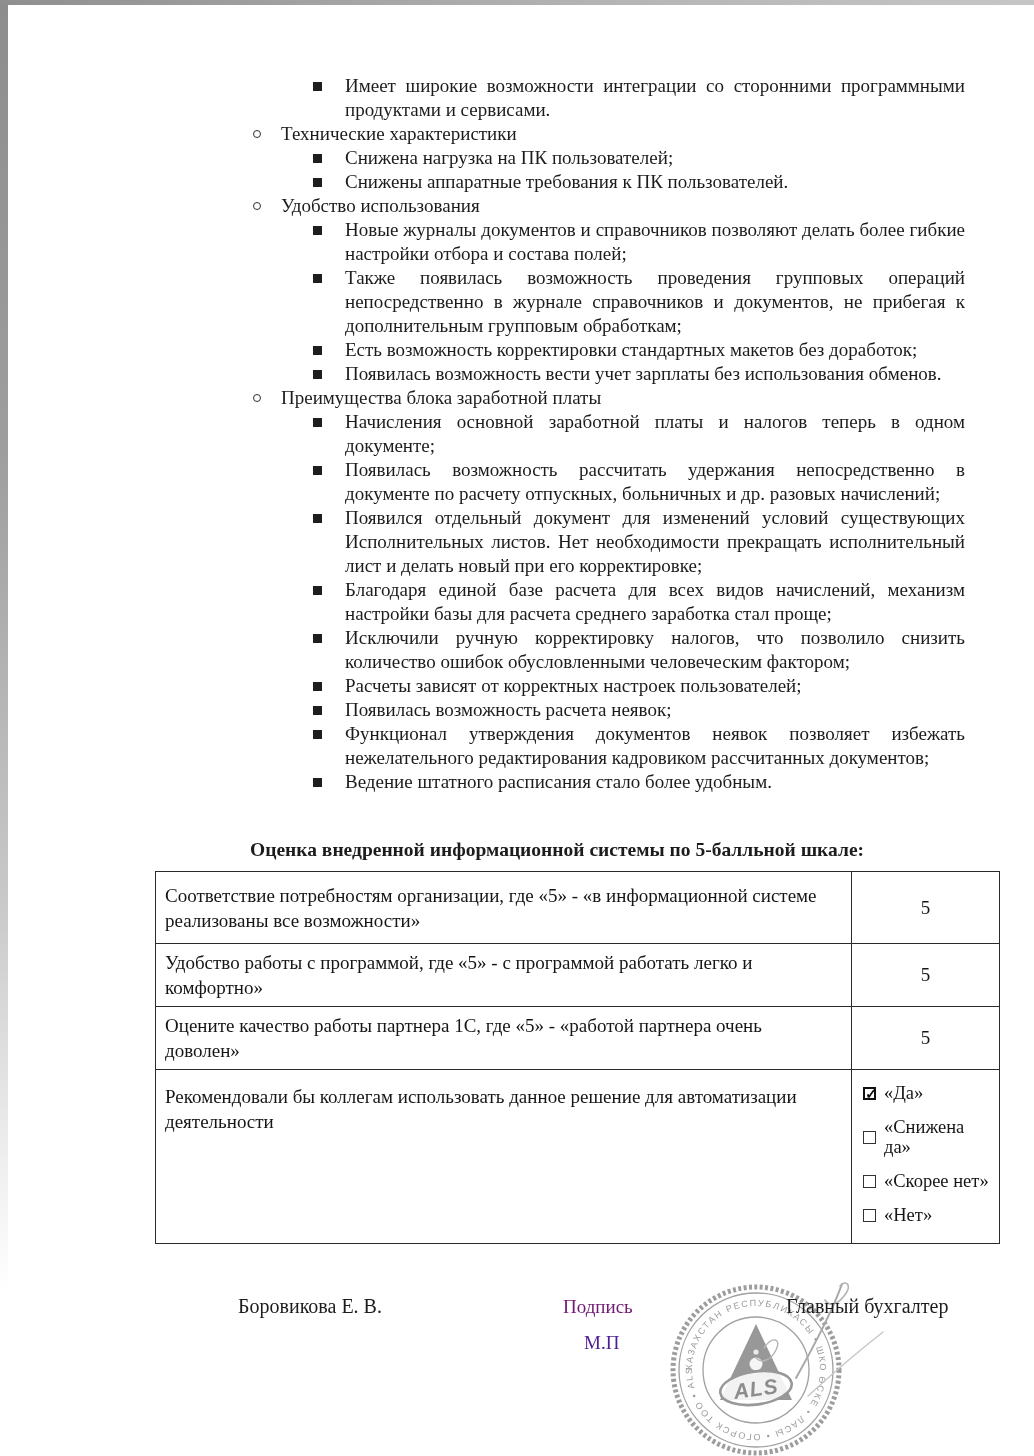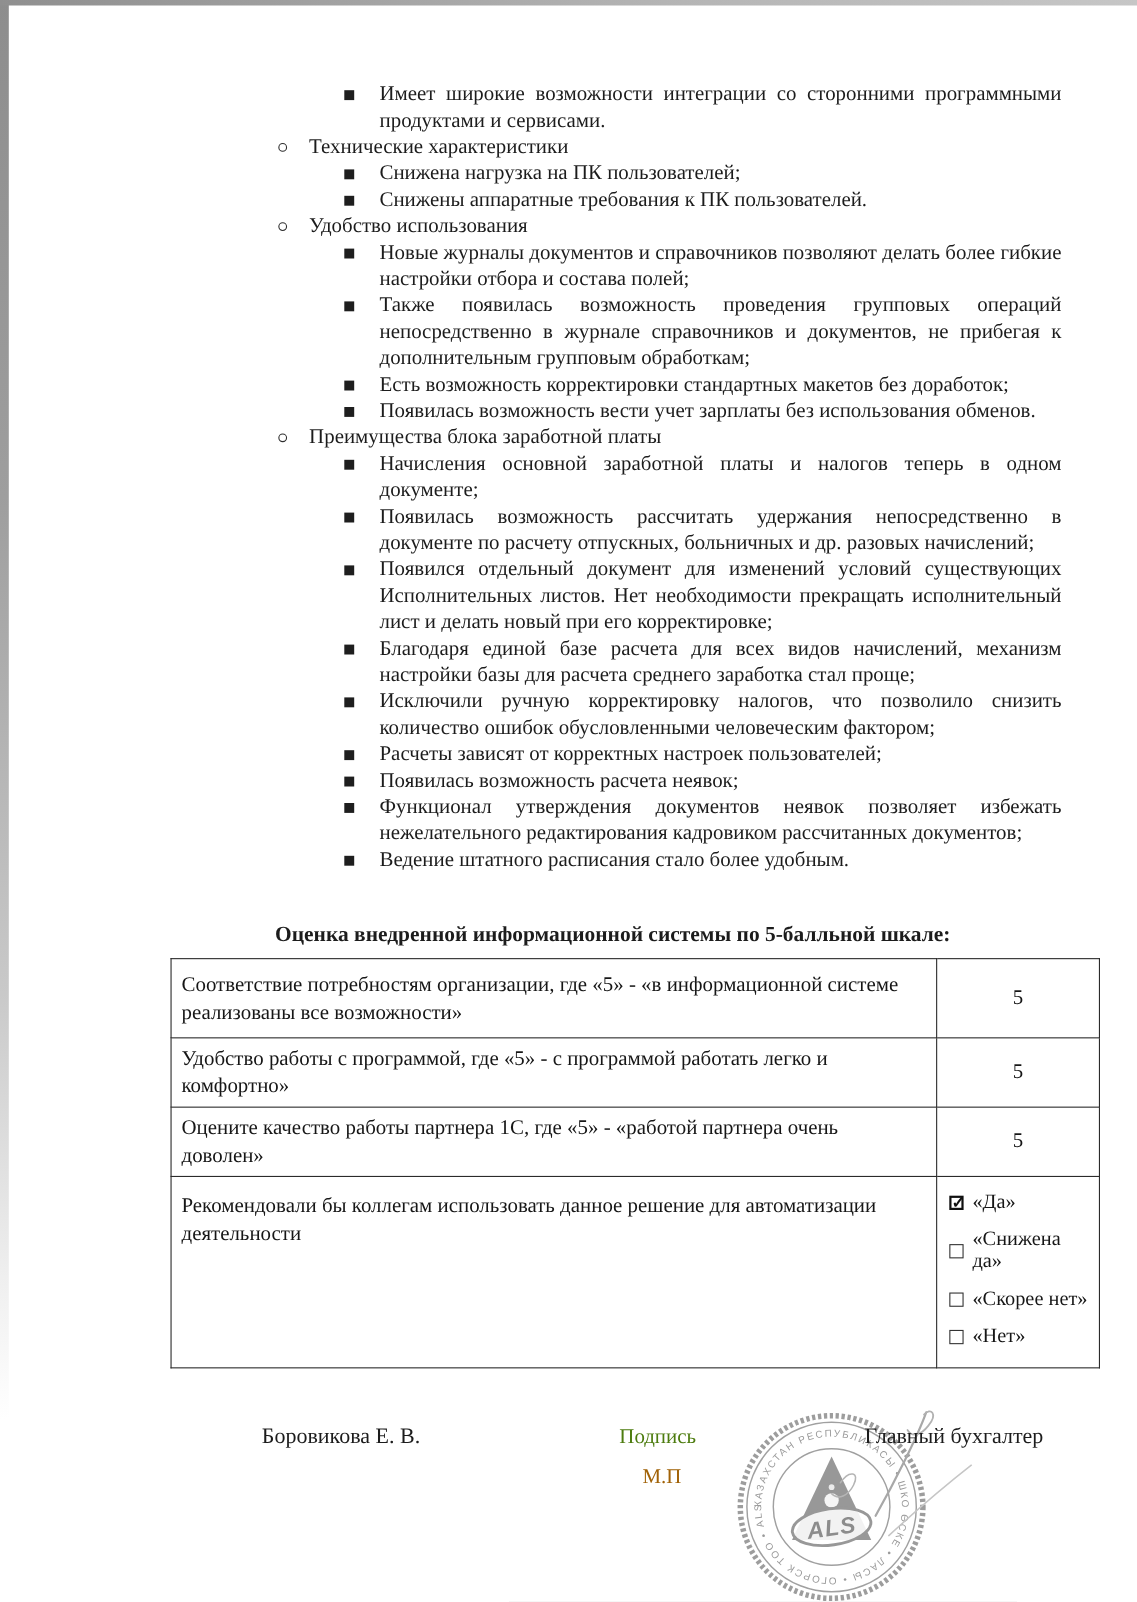"Подпись" .sig-label { color: #4d7c0f -> #701a75 }
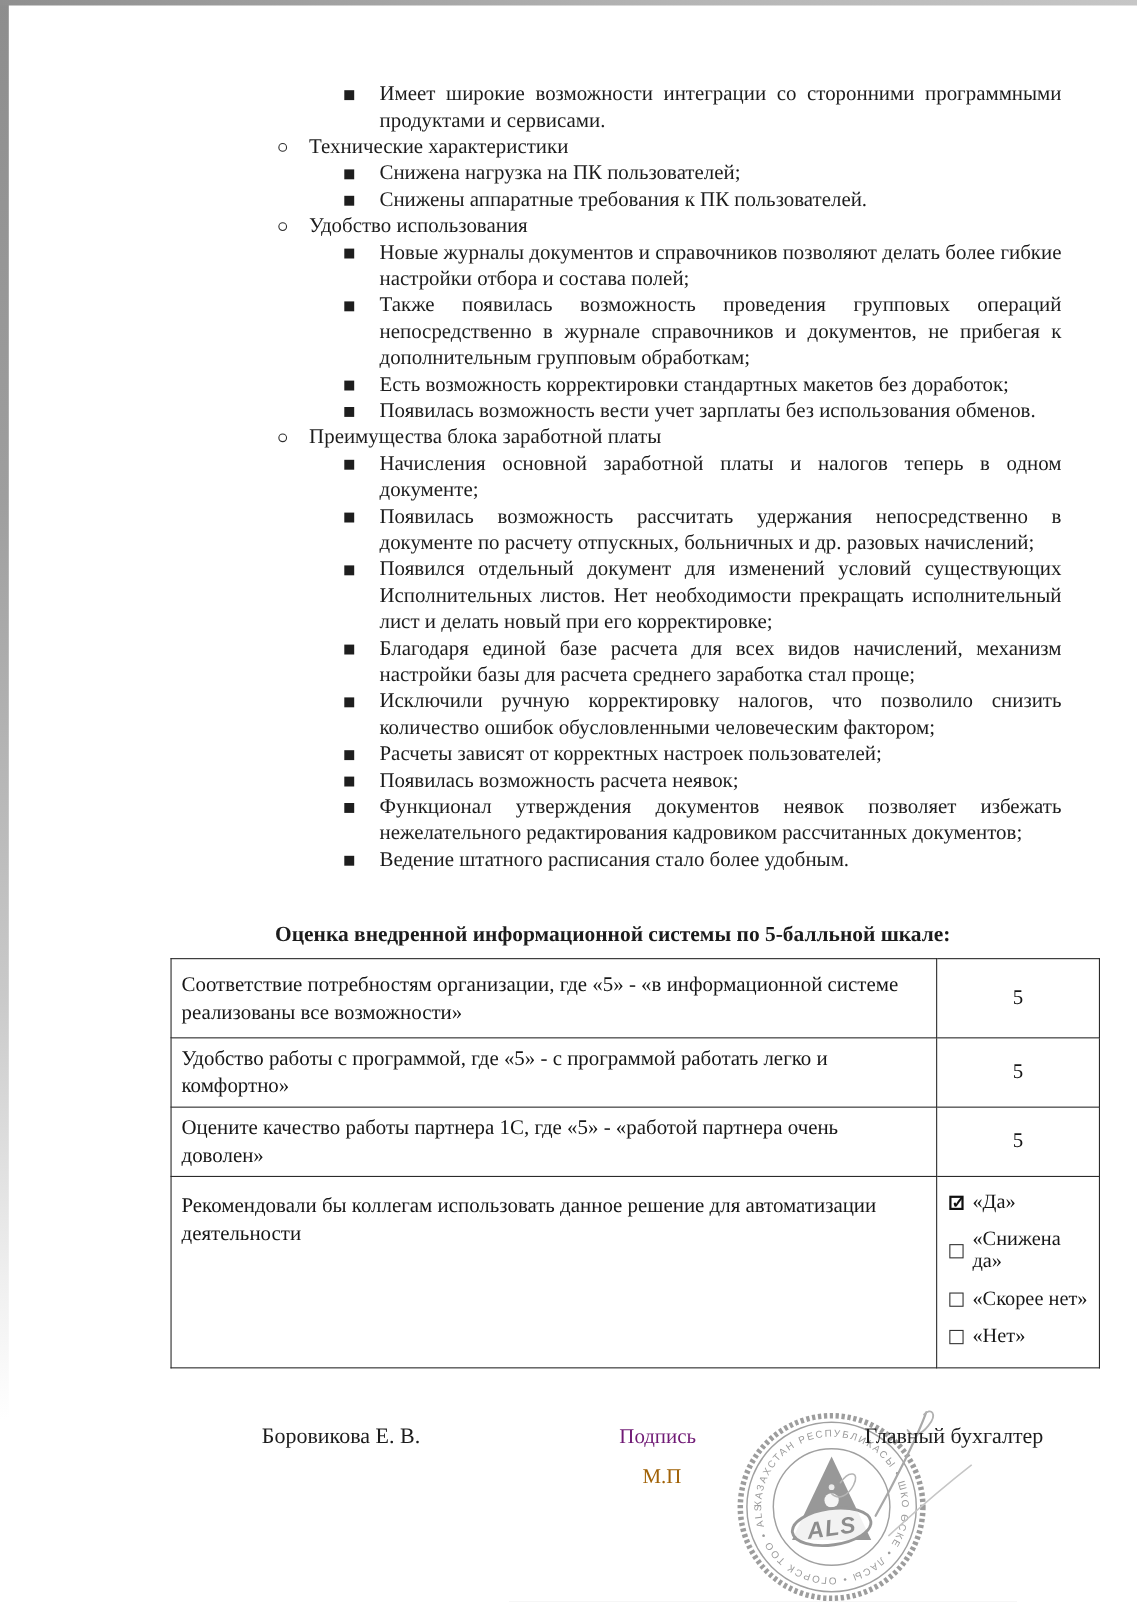"М.П" .sig-mp { color: #a16207 -> #4c1d95 }
